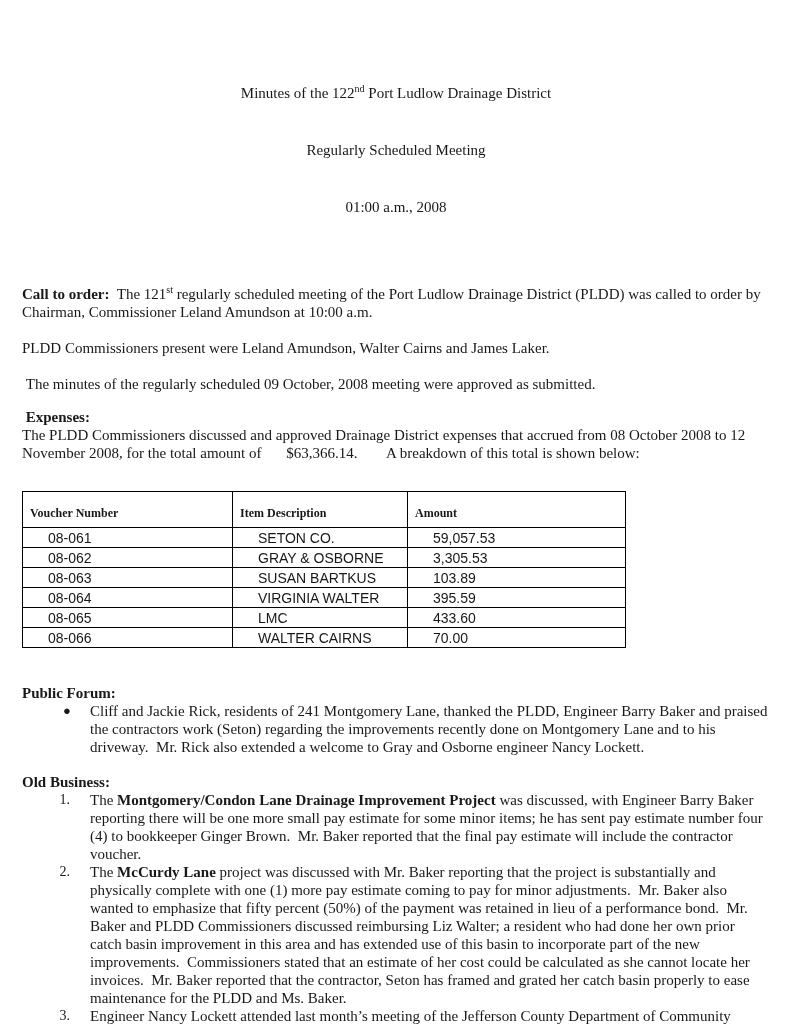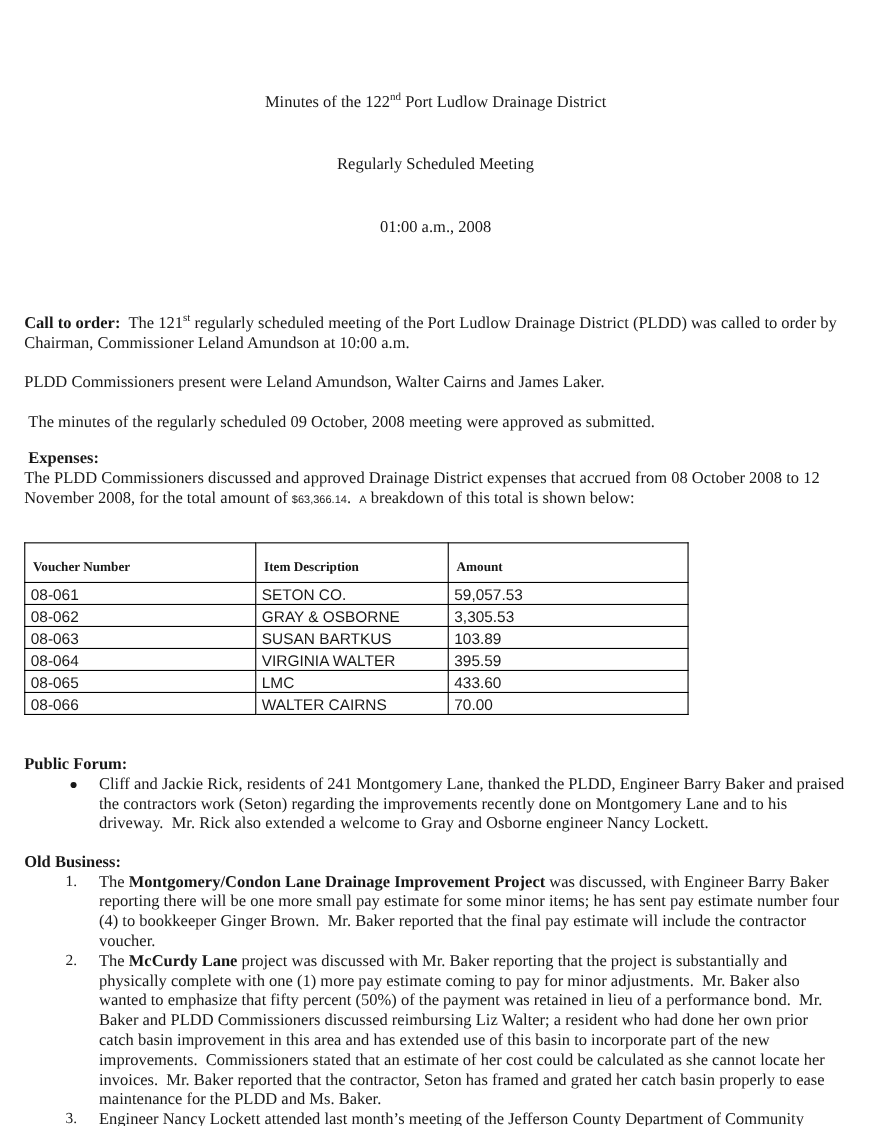"$63,366.14" .sans { font-family: Liberation Sans, sans-serif -> Liberation Serif, serif; font-size: 10px -> 15px; margin-left: none -> 21px }
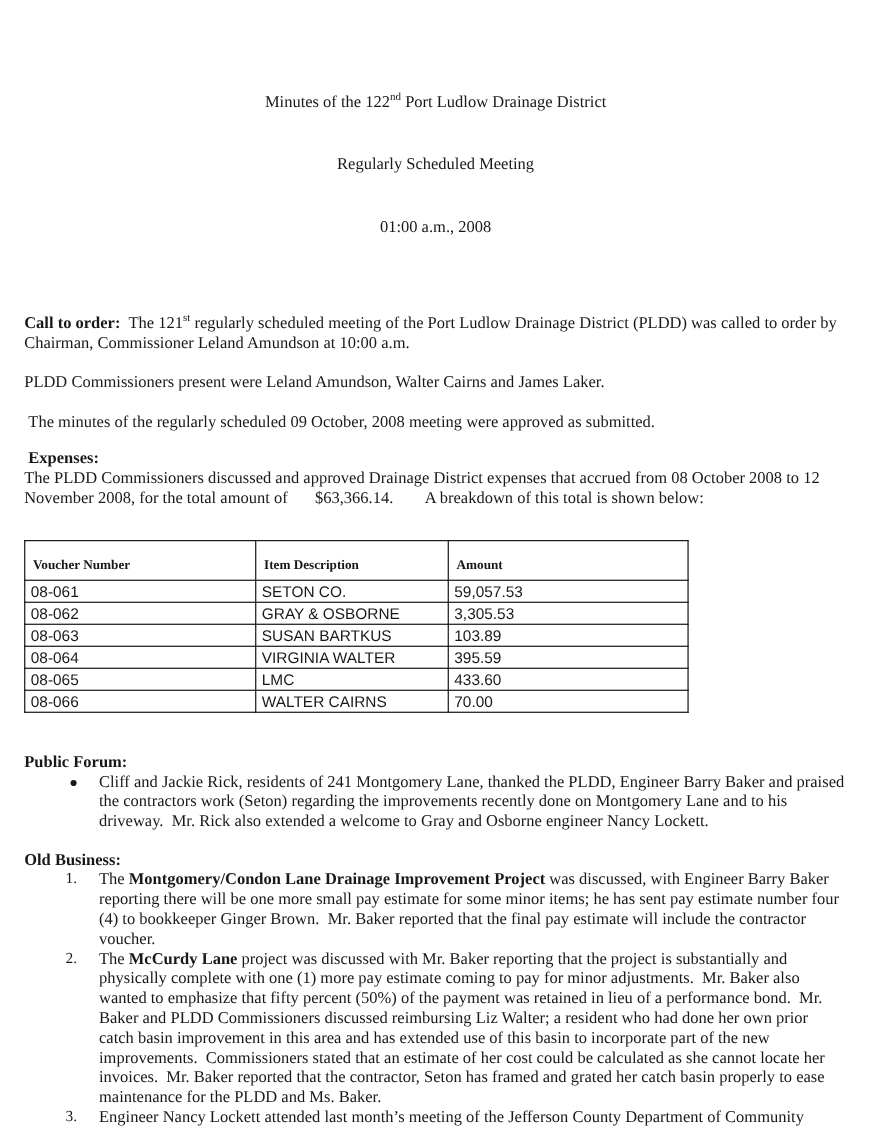"08-061" table.expenses td { padding: 1px 4px 0px 5px -> 1px 4px 0px 25px }
